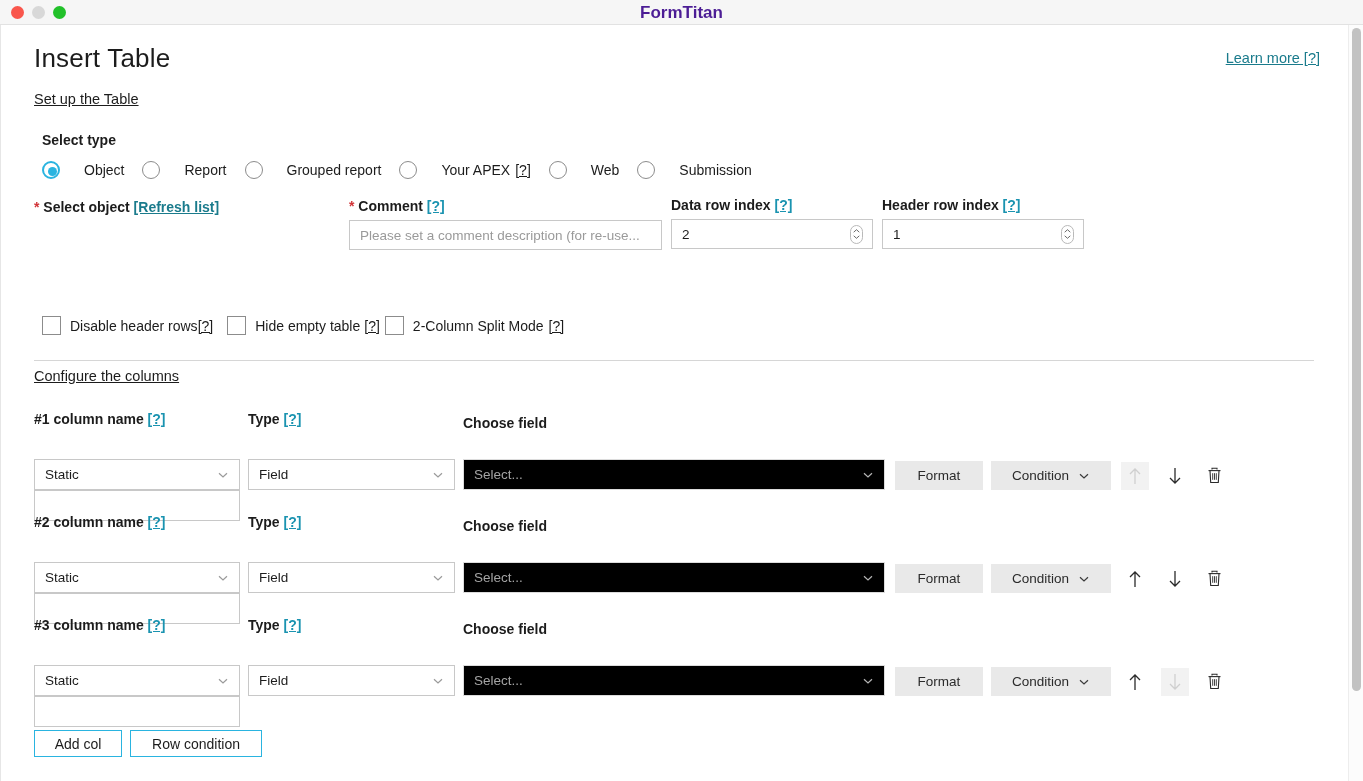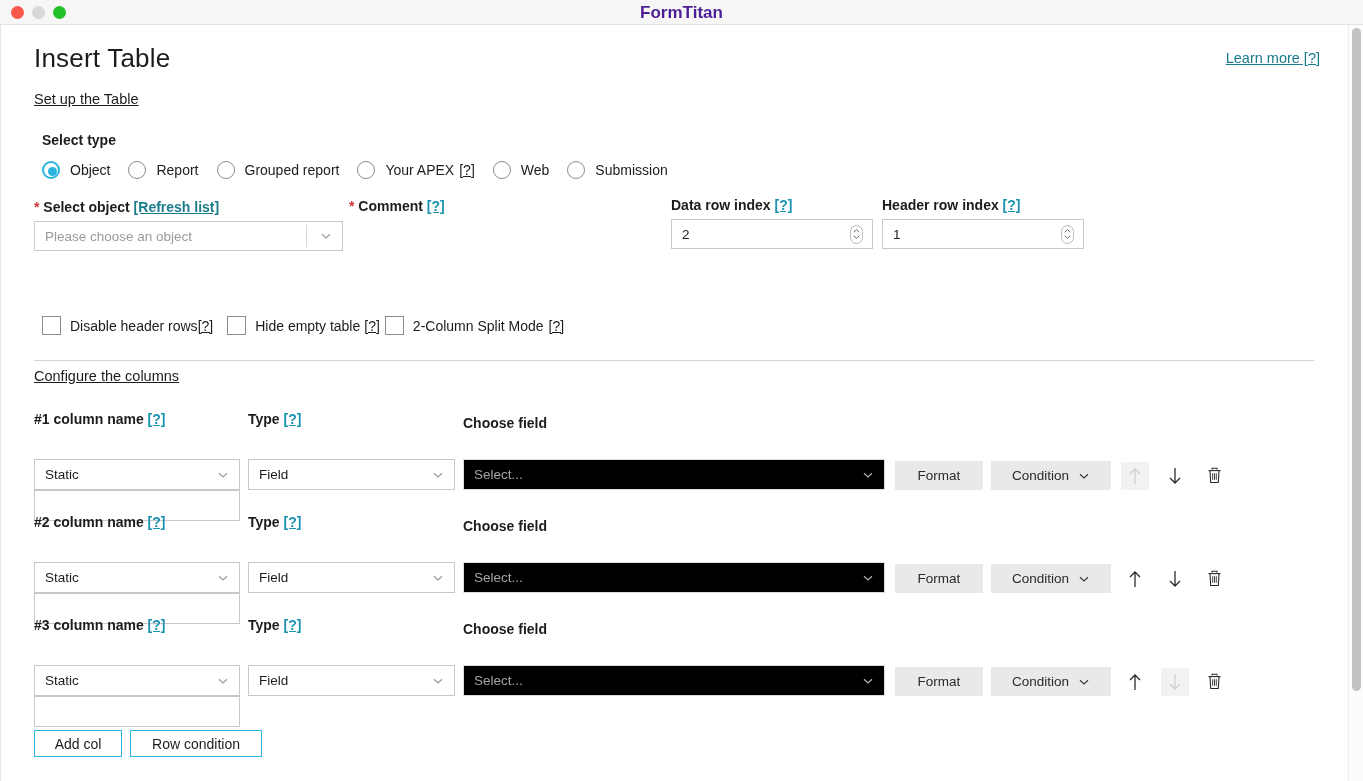"Object" .radio-label { margin-left: 10px -> 24px }
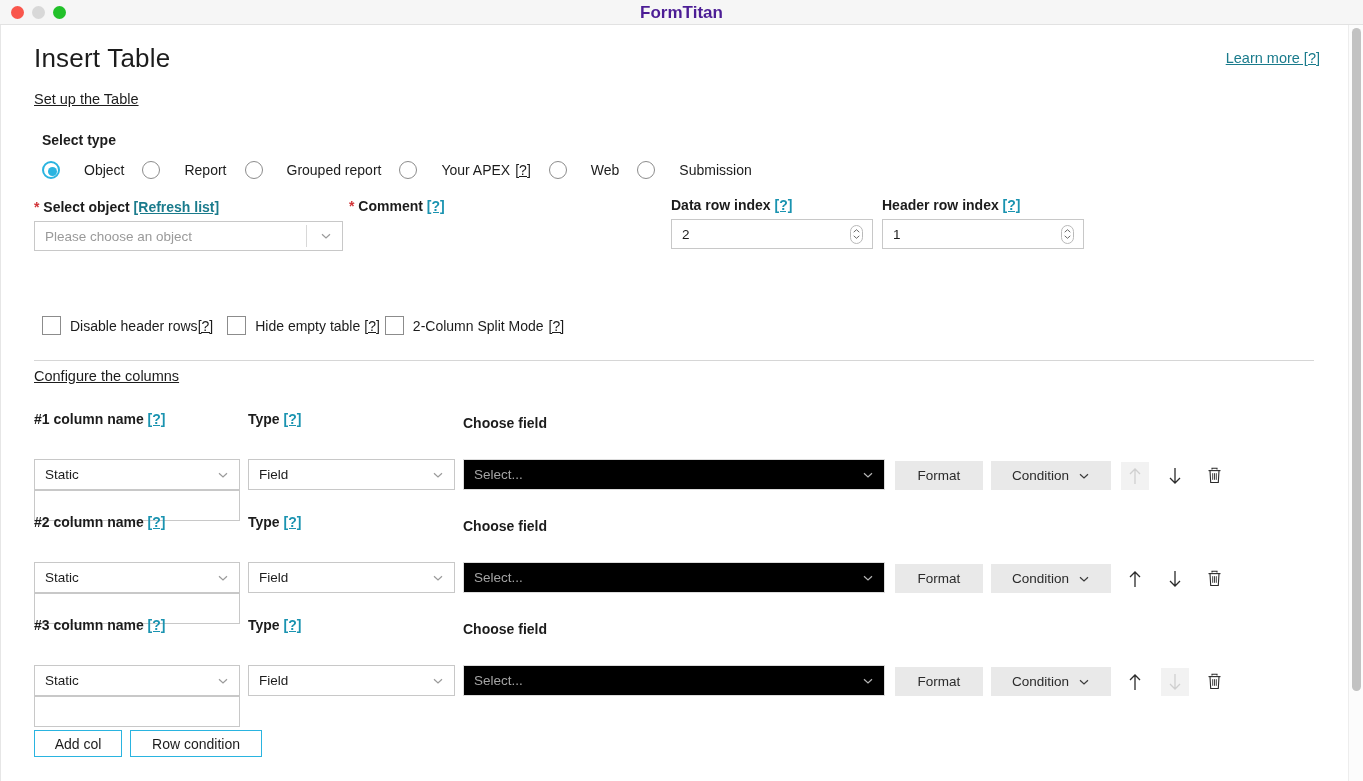"Please choose an object" div.field { html: <div> <span>Please choose an object</span> <span></span> <span> <svg> <path></path> </svg> </span> </div> -> none }
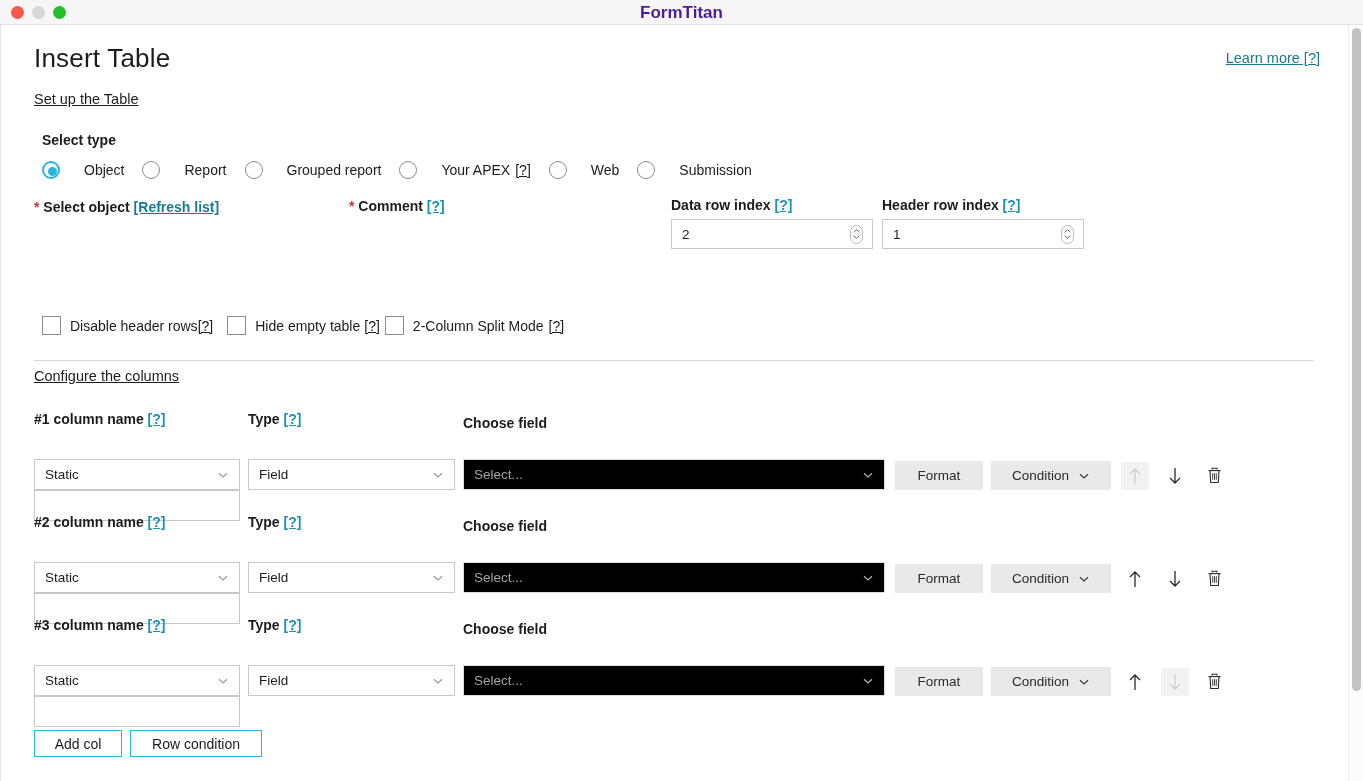"Please set a comment description" div.field { html: none -> <div> <span>Please set a comment description (for re-use...</span> </div> }
